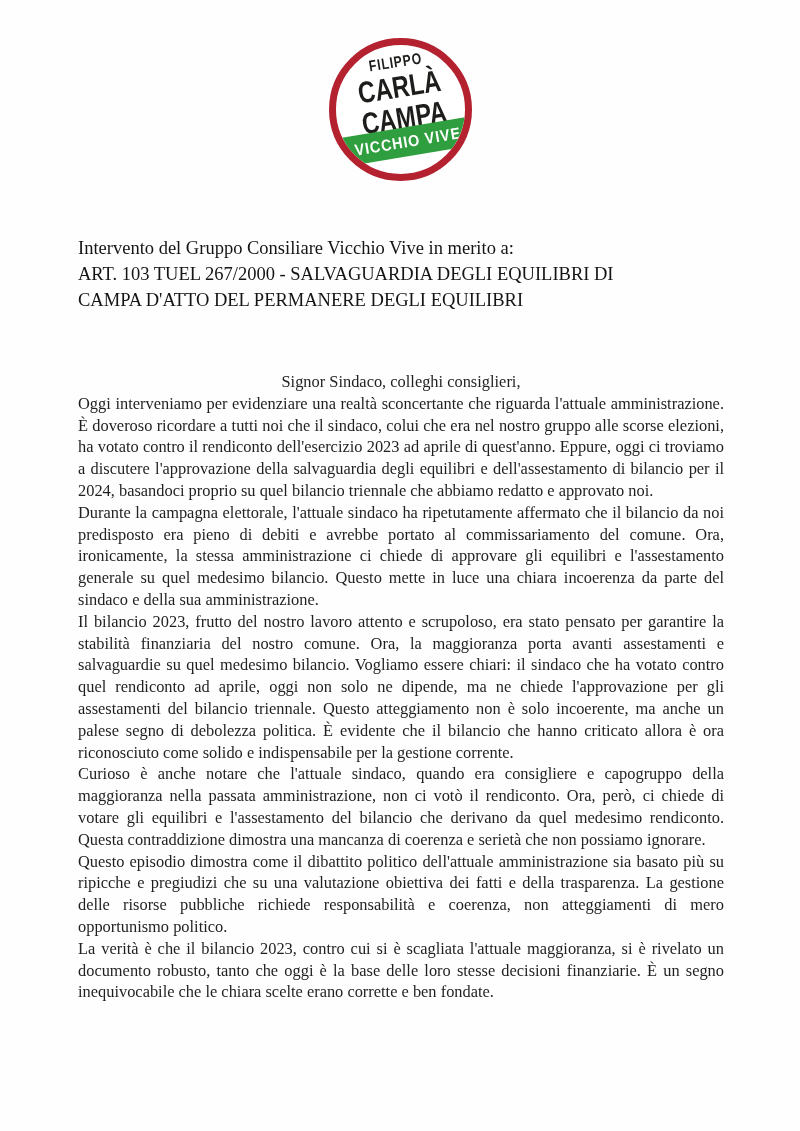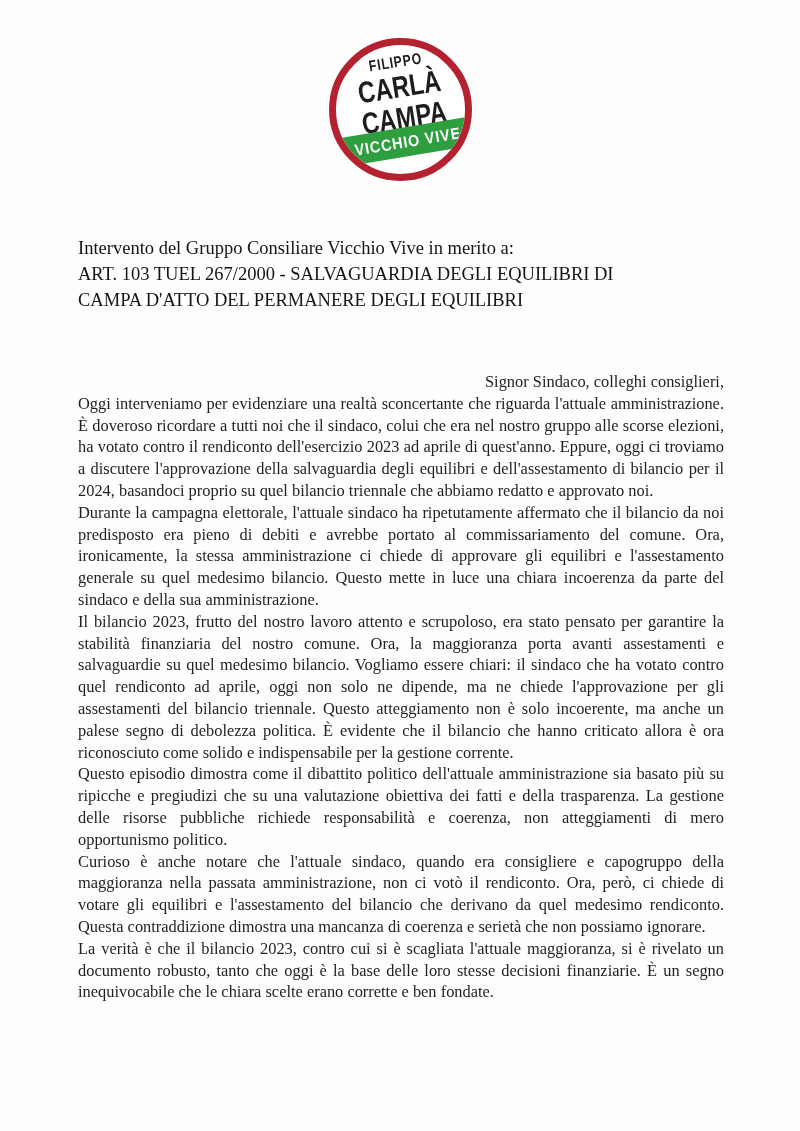"Signor Sindaco, colleghi consiglieri," .content .salutation { text-align: right -> center }
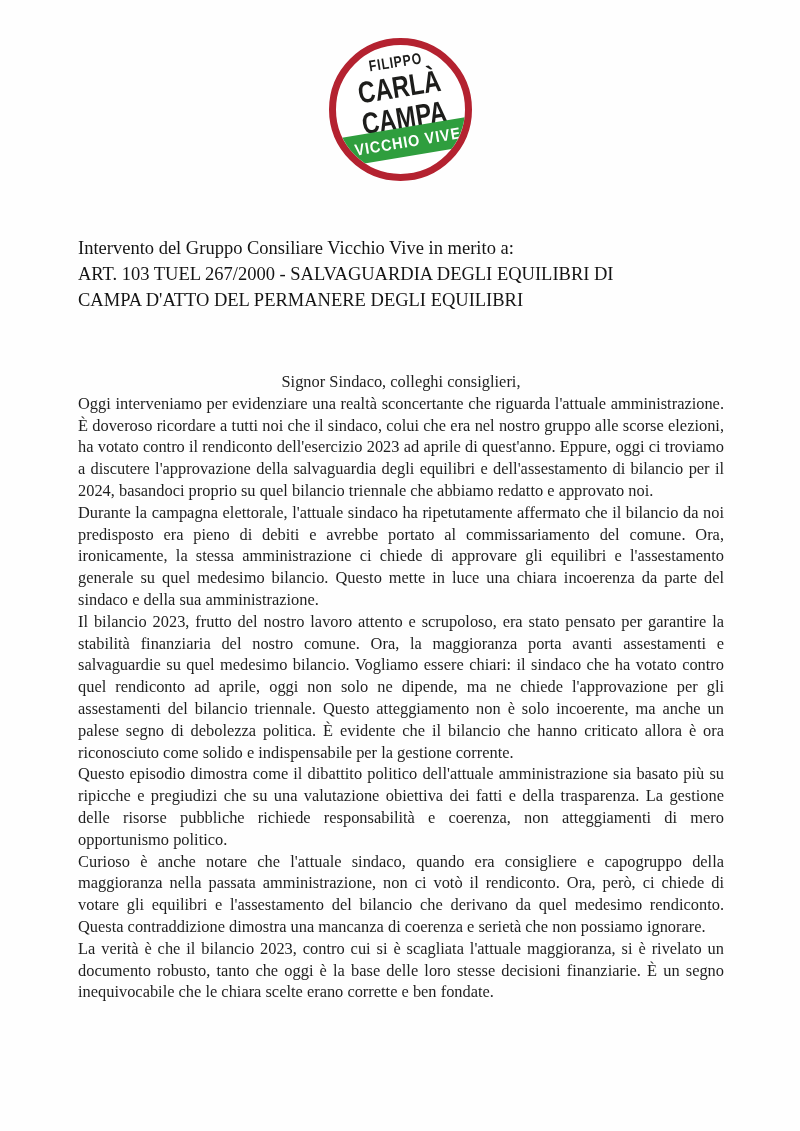"Questo episodio dimostra come il" p { order: before "Curioso è anche notare che" -> after "Curioso è anche notare che" }
